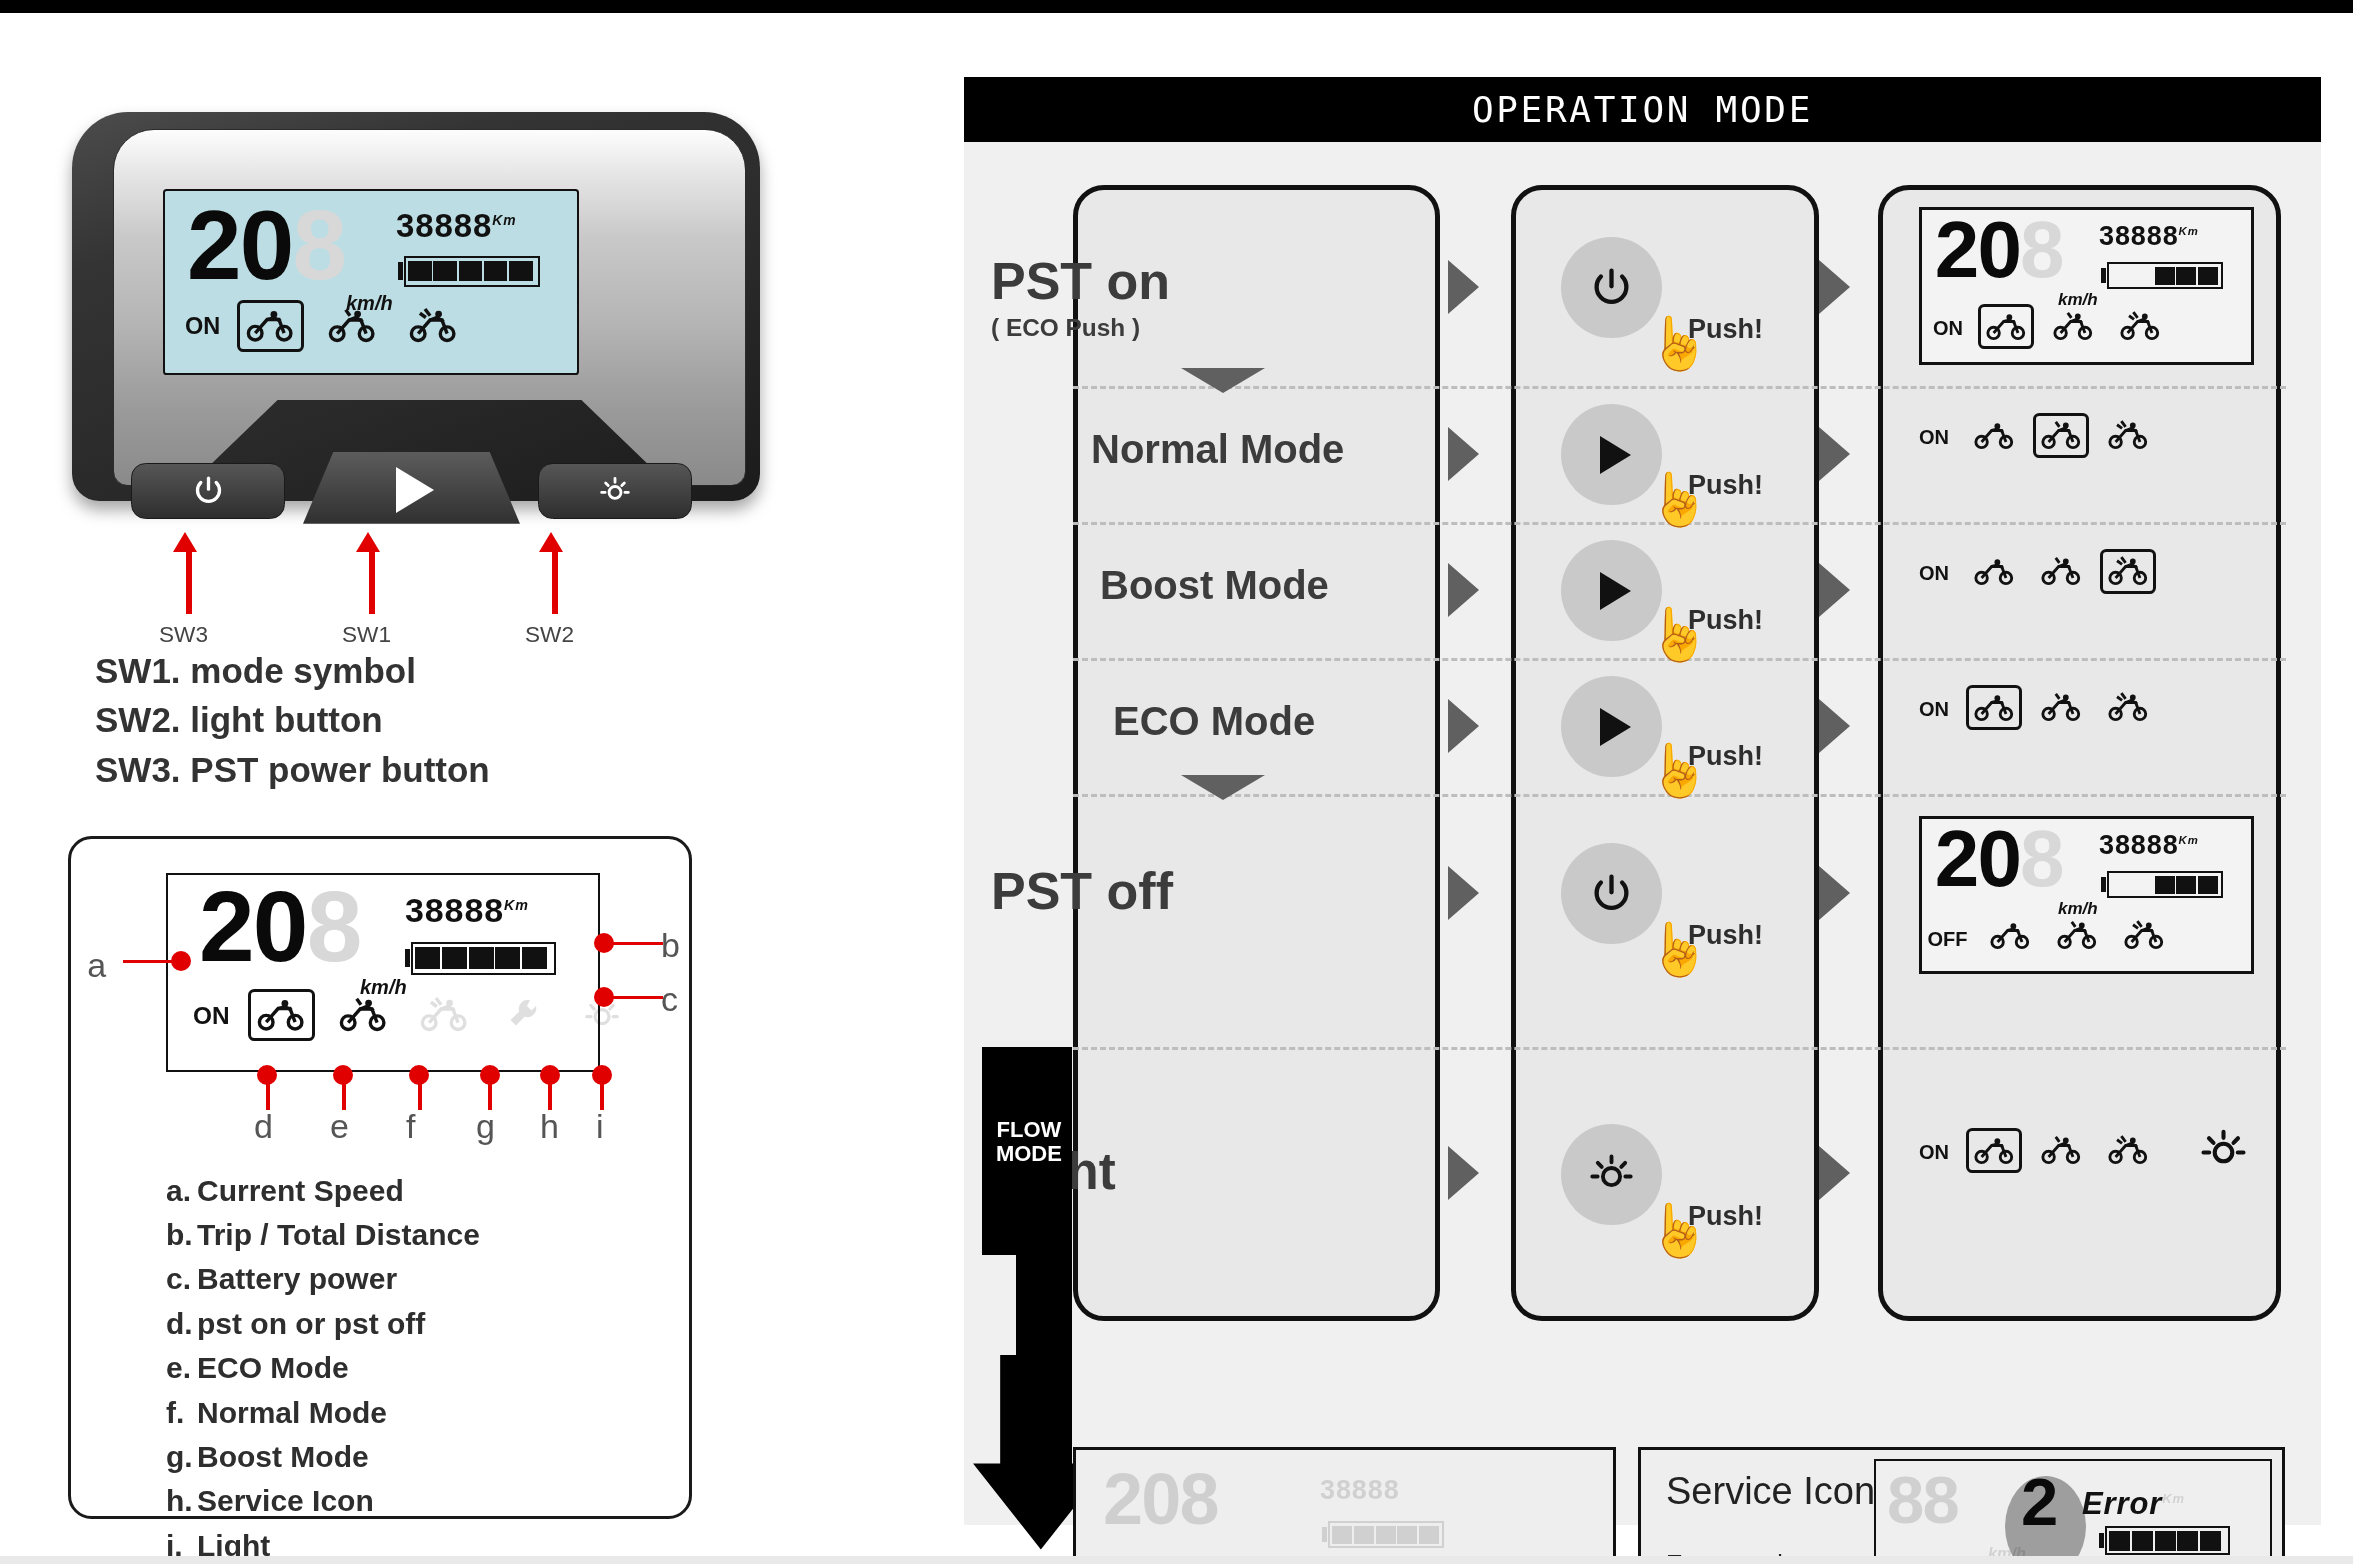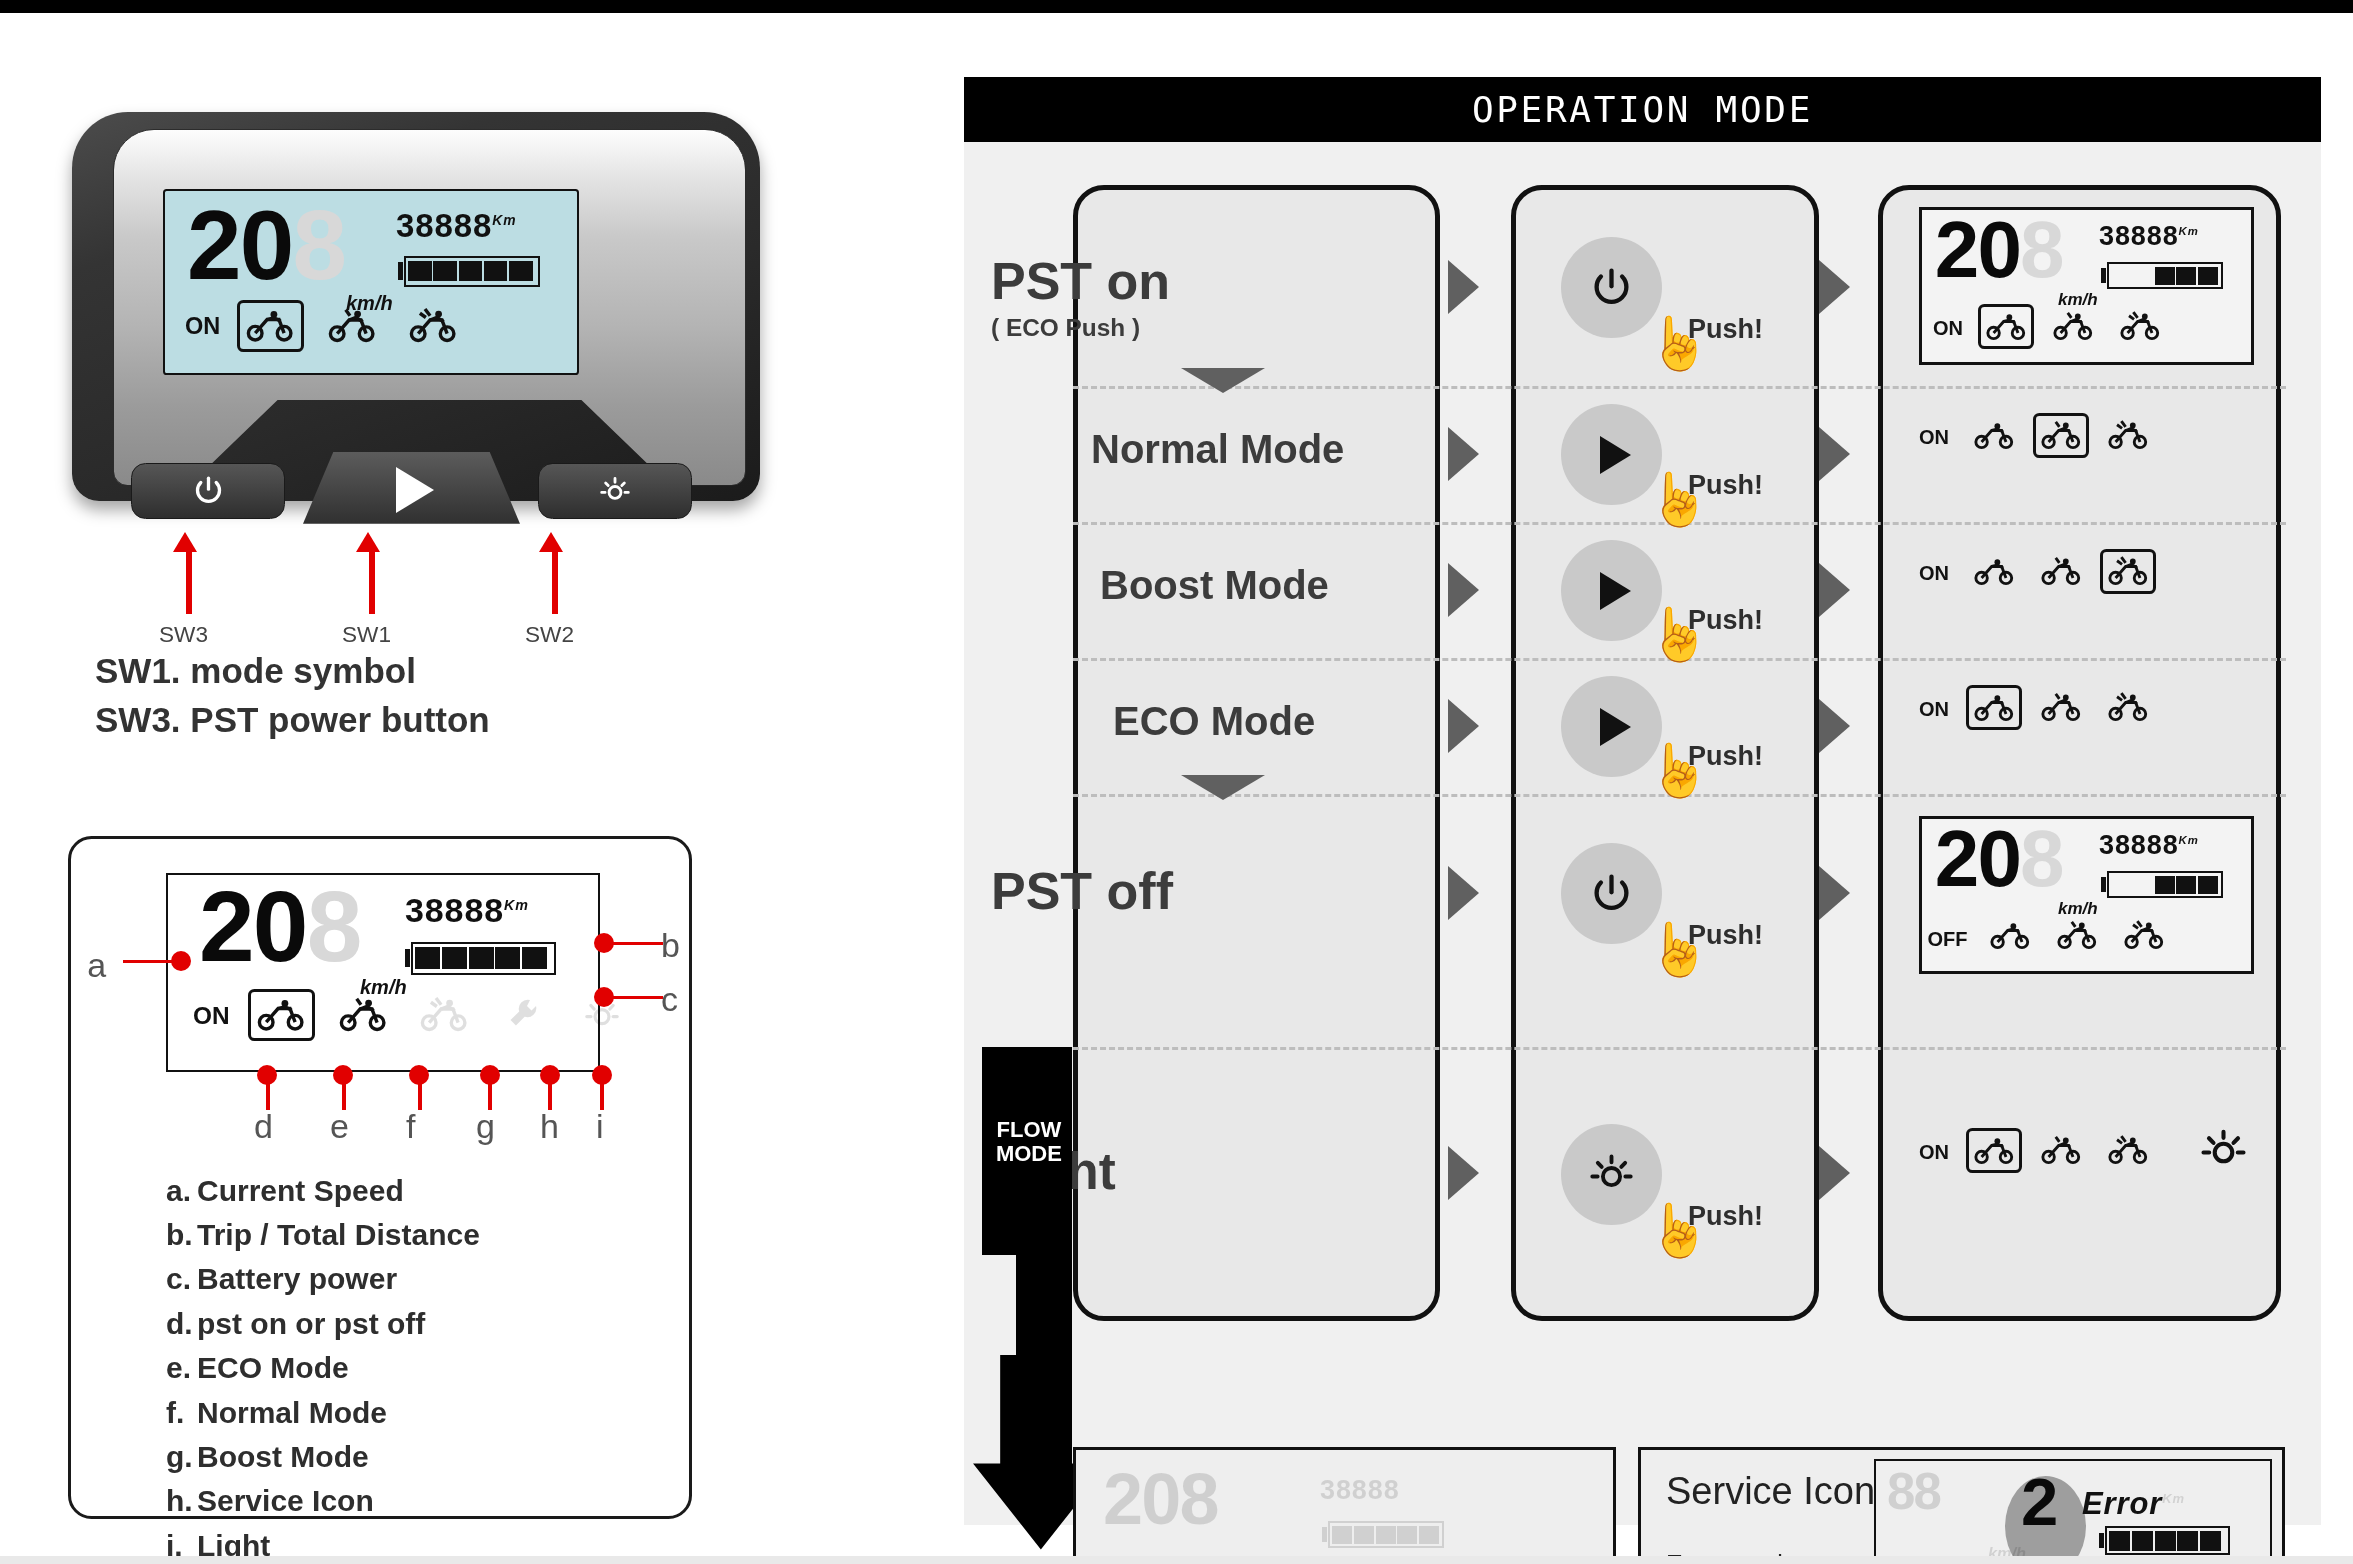"SW2. light button" div { html: none -> <div>SW2. light button</div> }
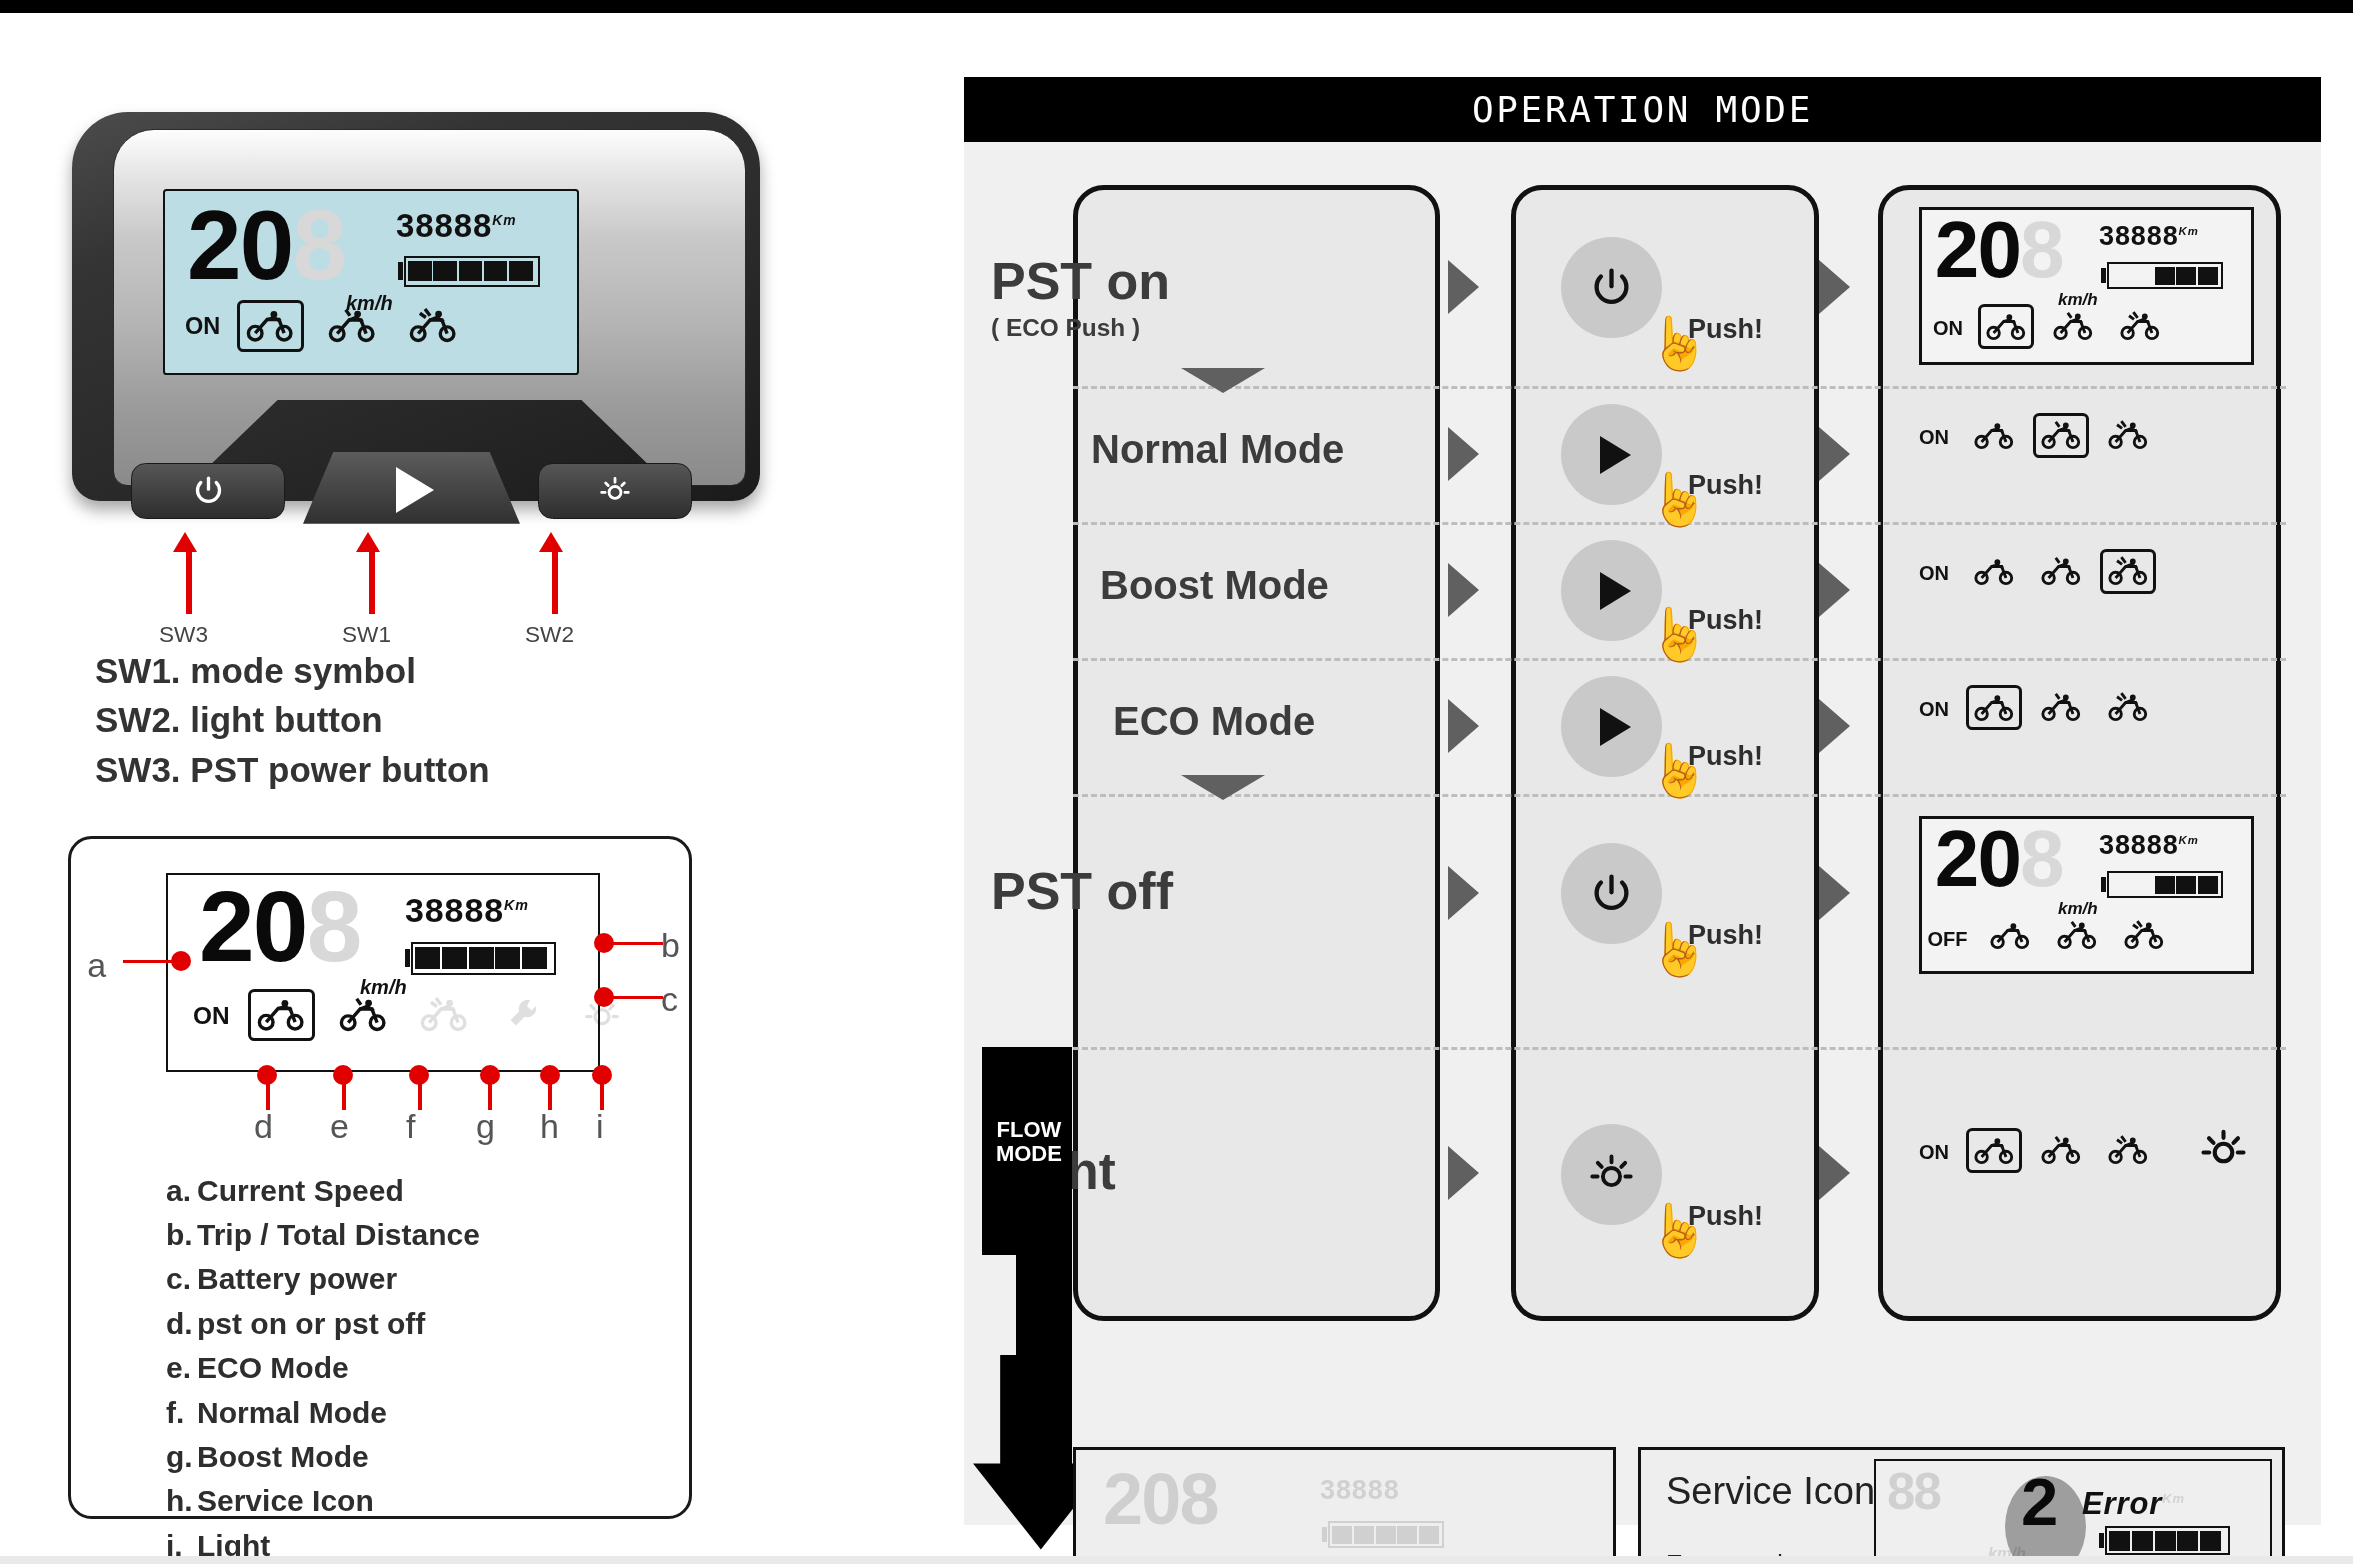"88" div.spd { font-size: 51px -> 67px }
